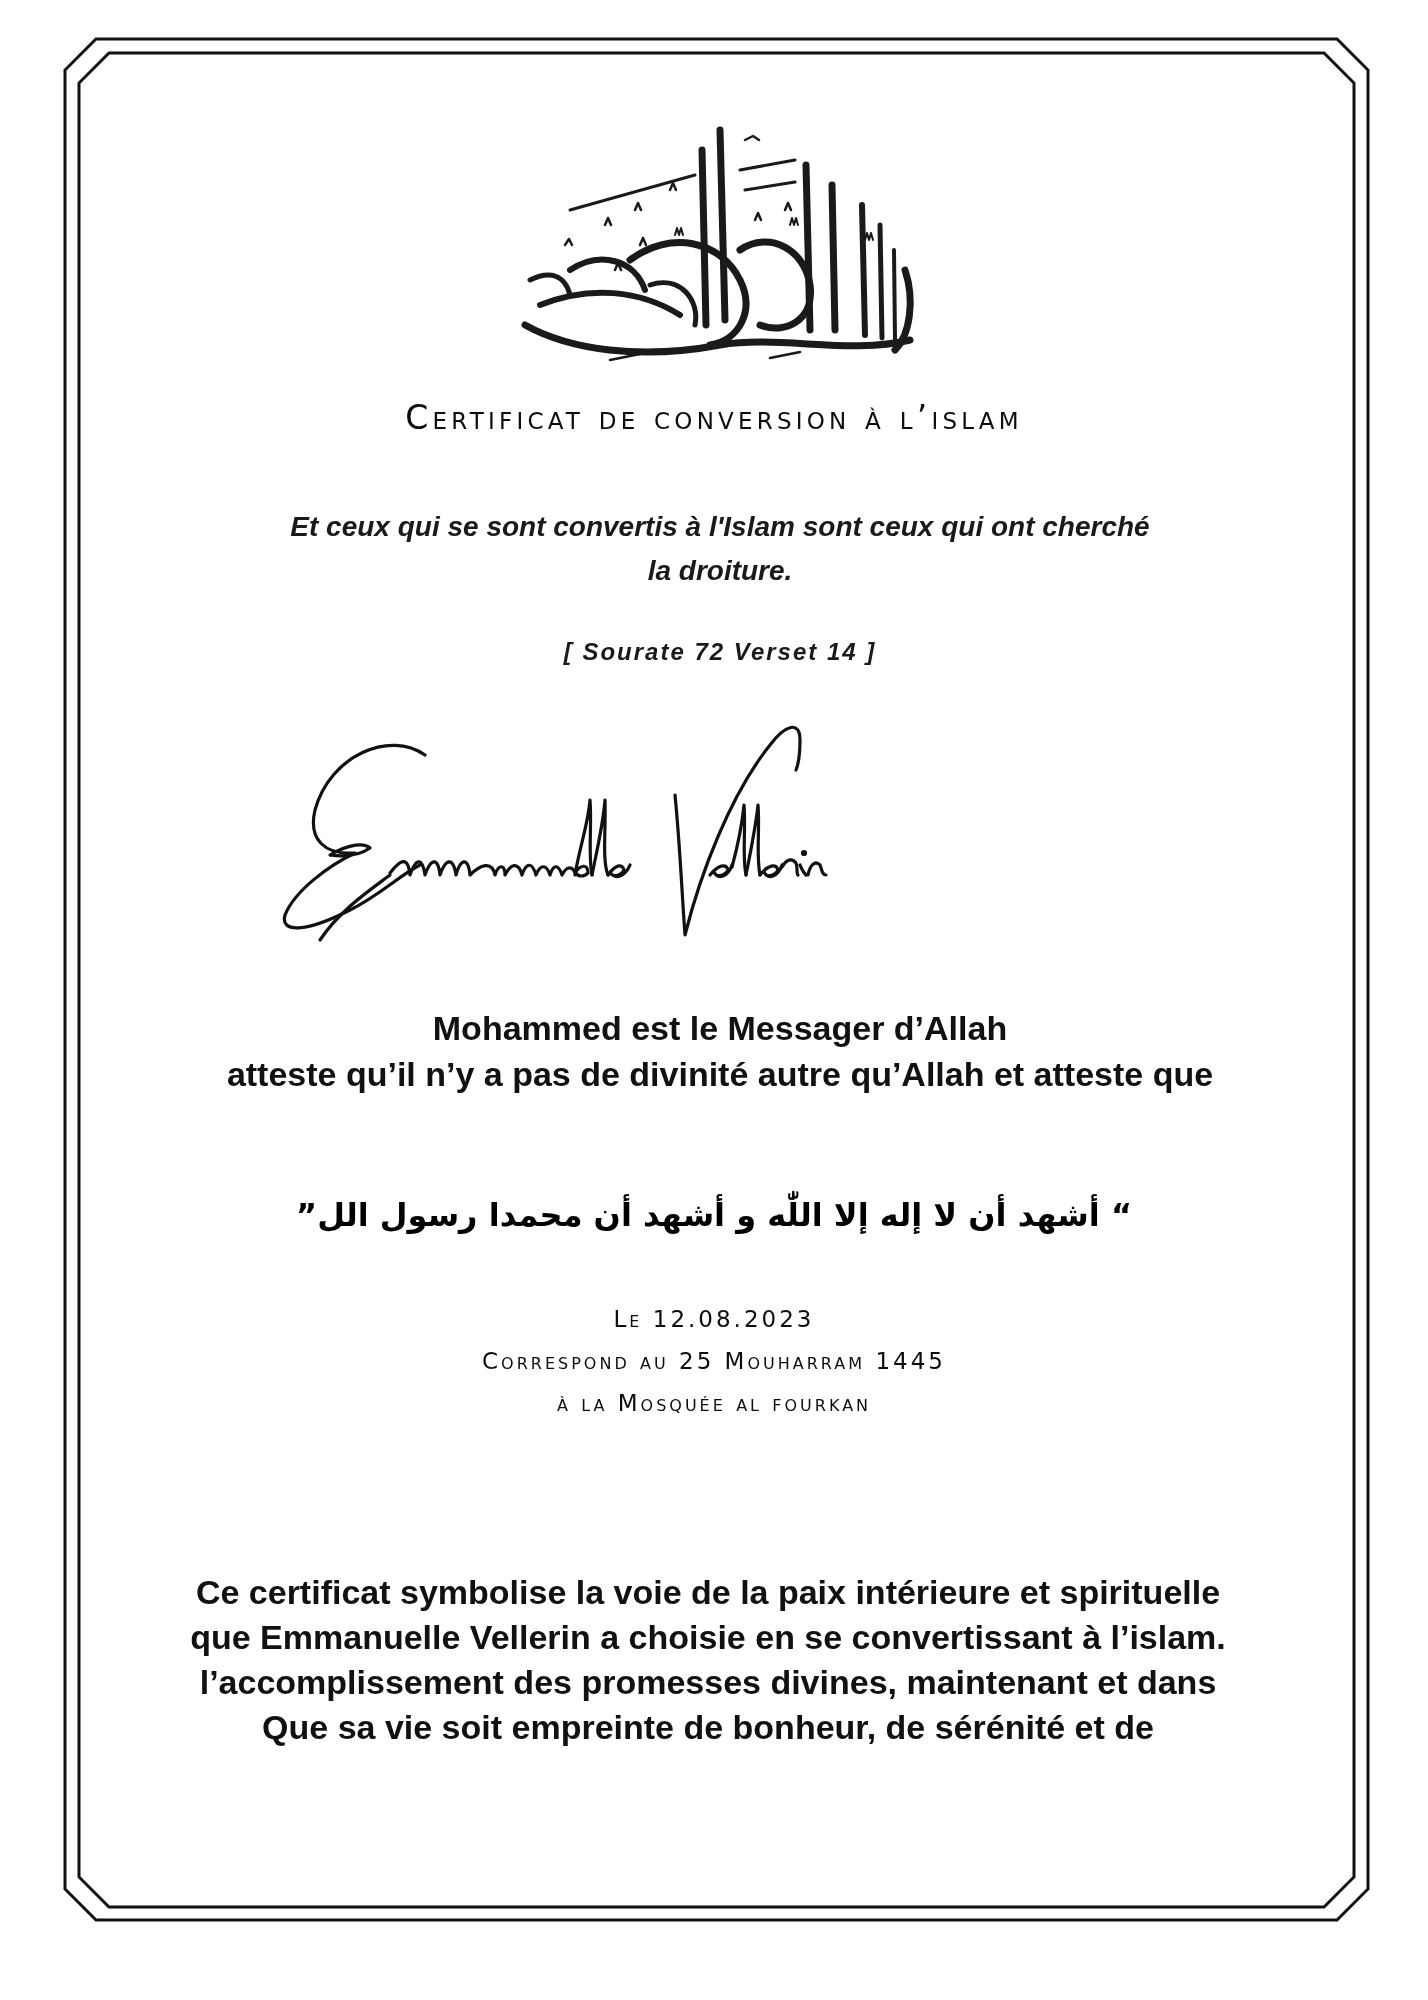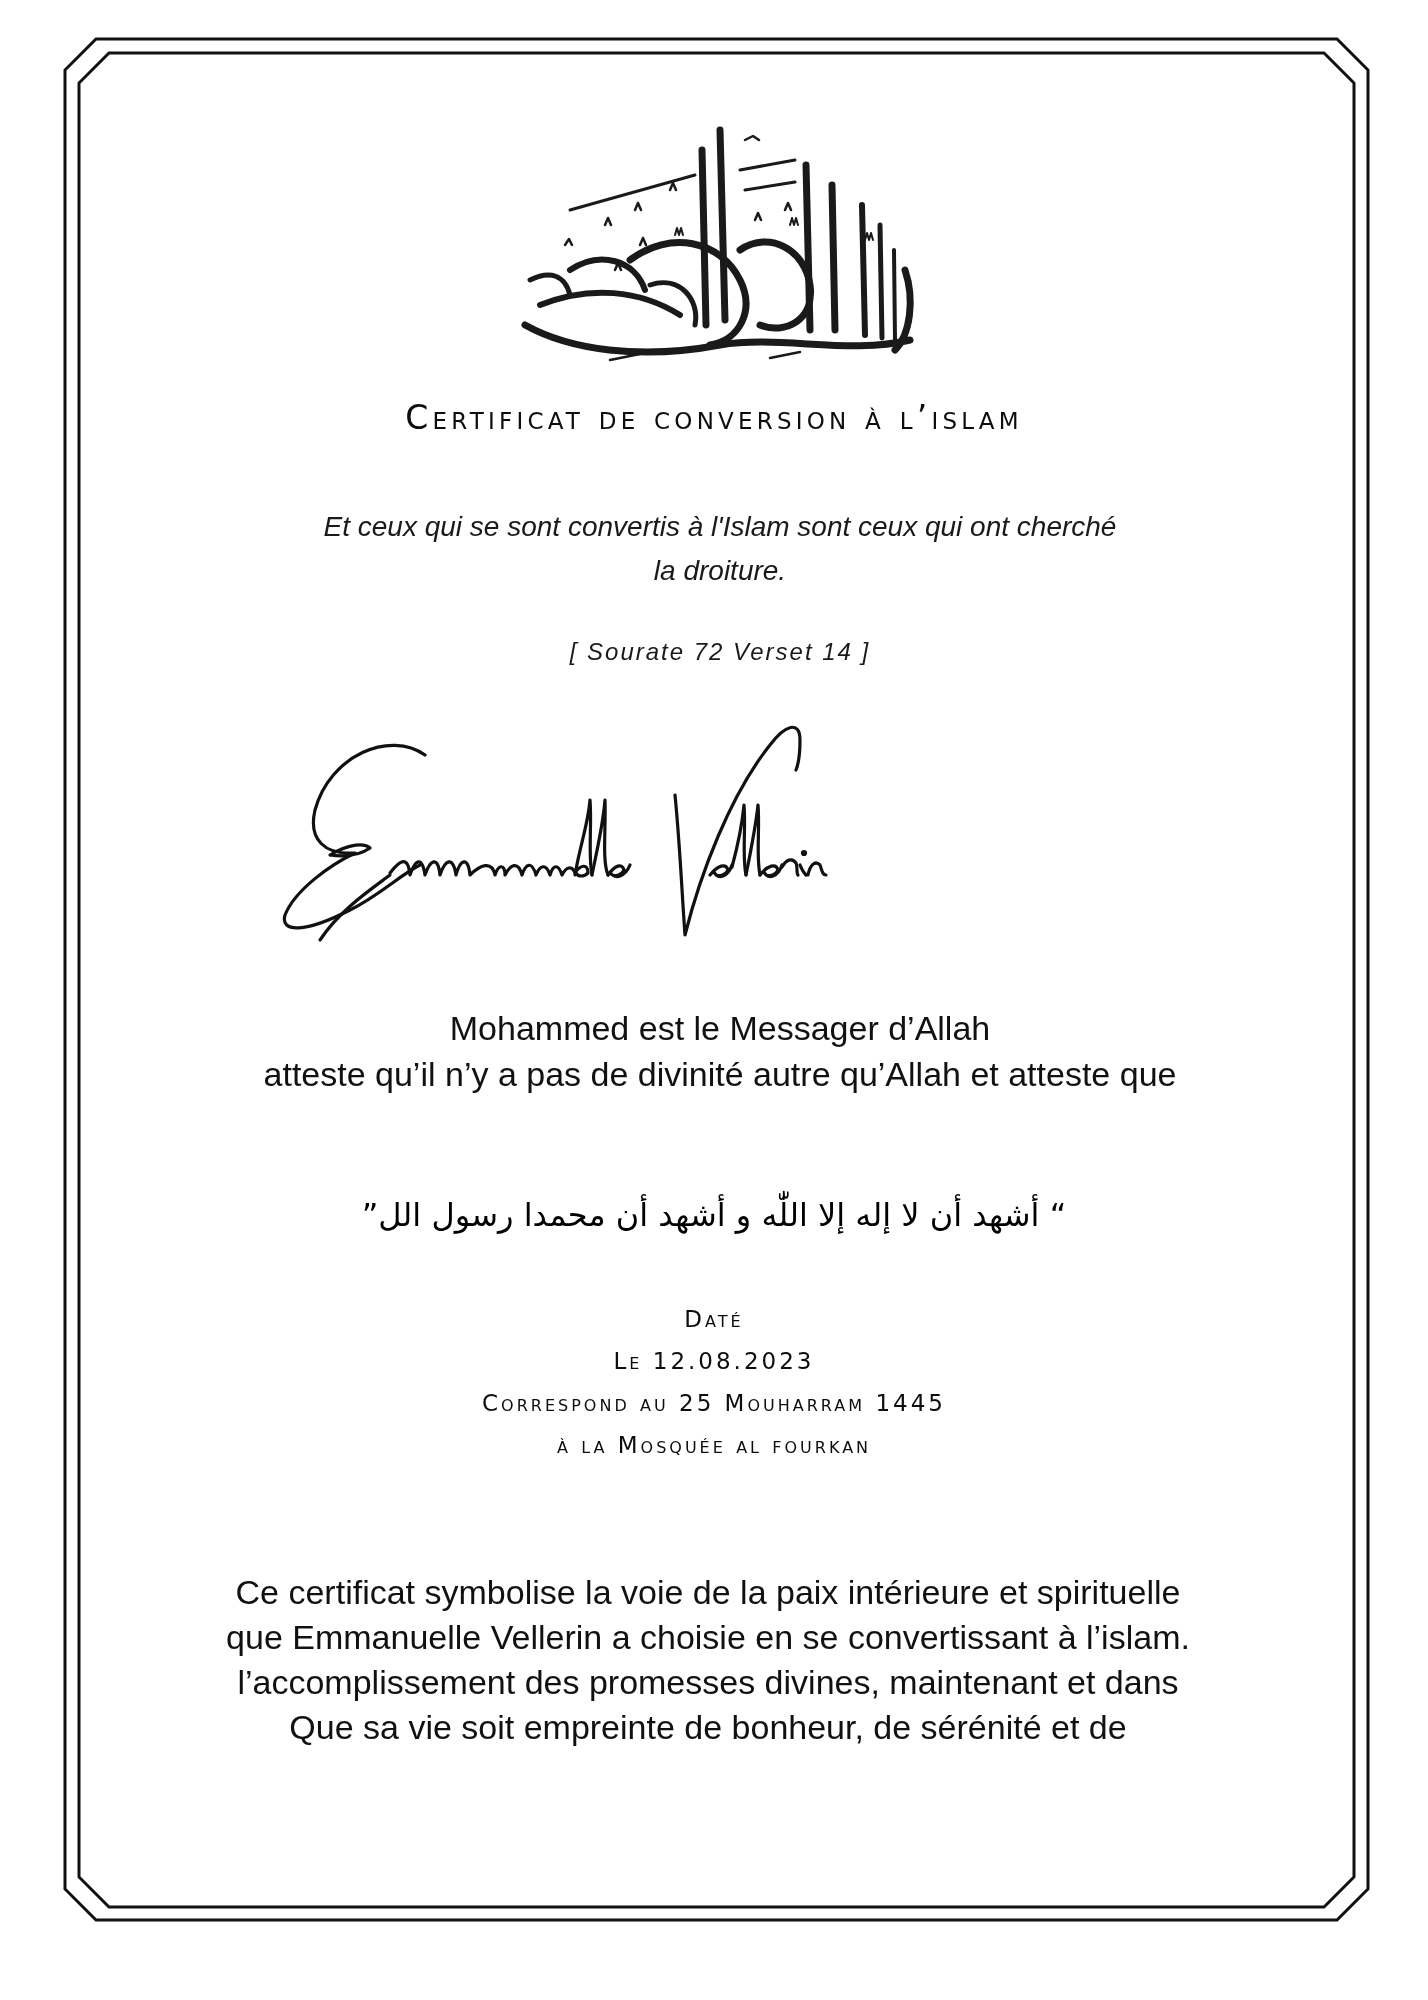"Et ceux qui se sont" .abs { font-weight: none -> bold }
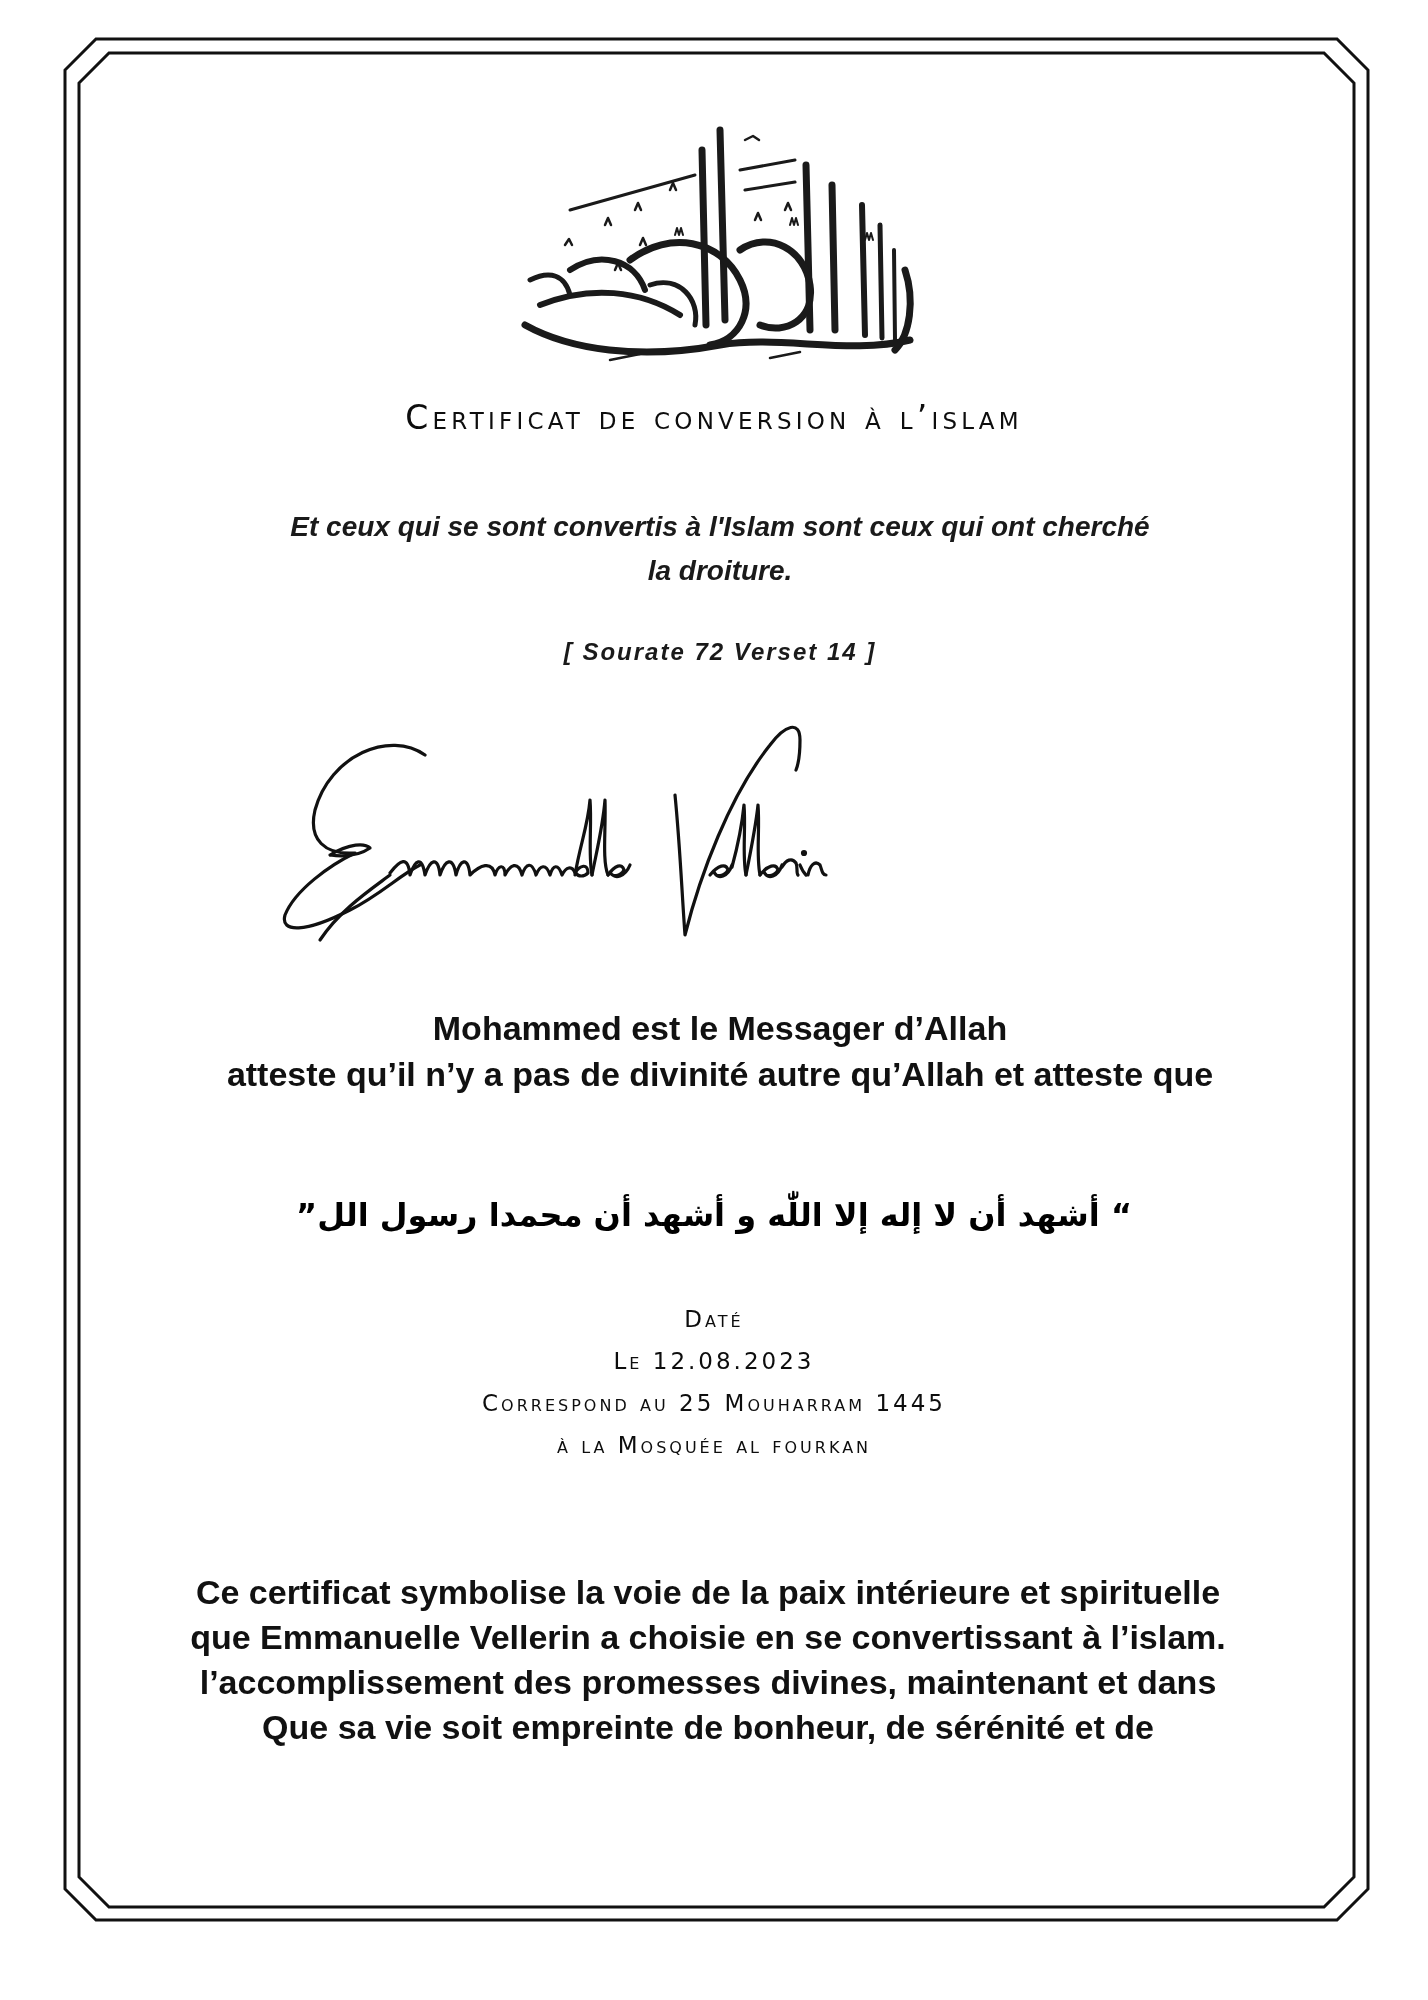"Daté" span.date-line { html: <span>Daté</span> -> none }
